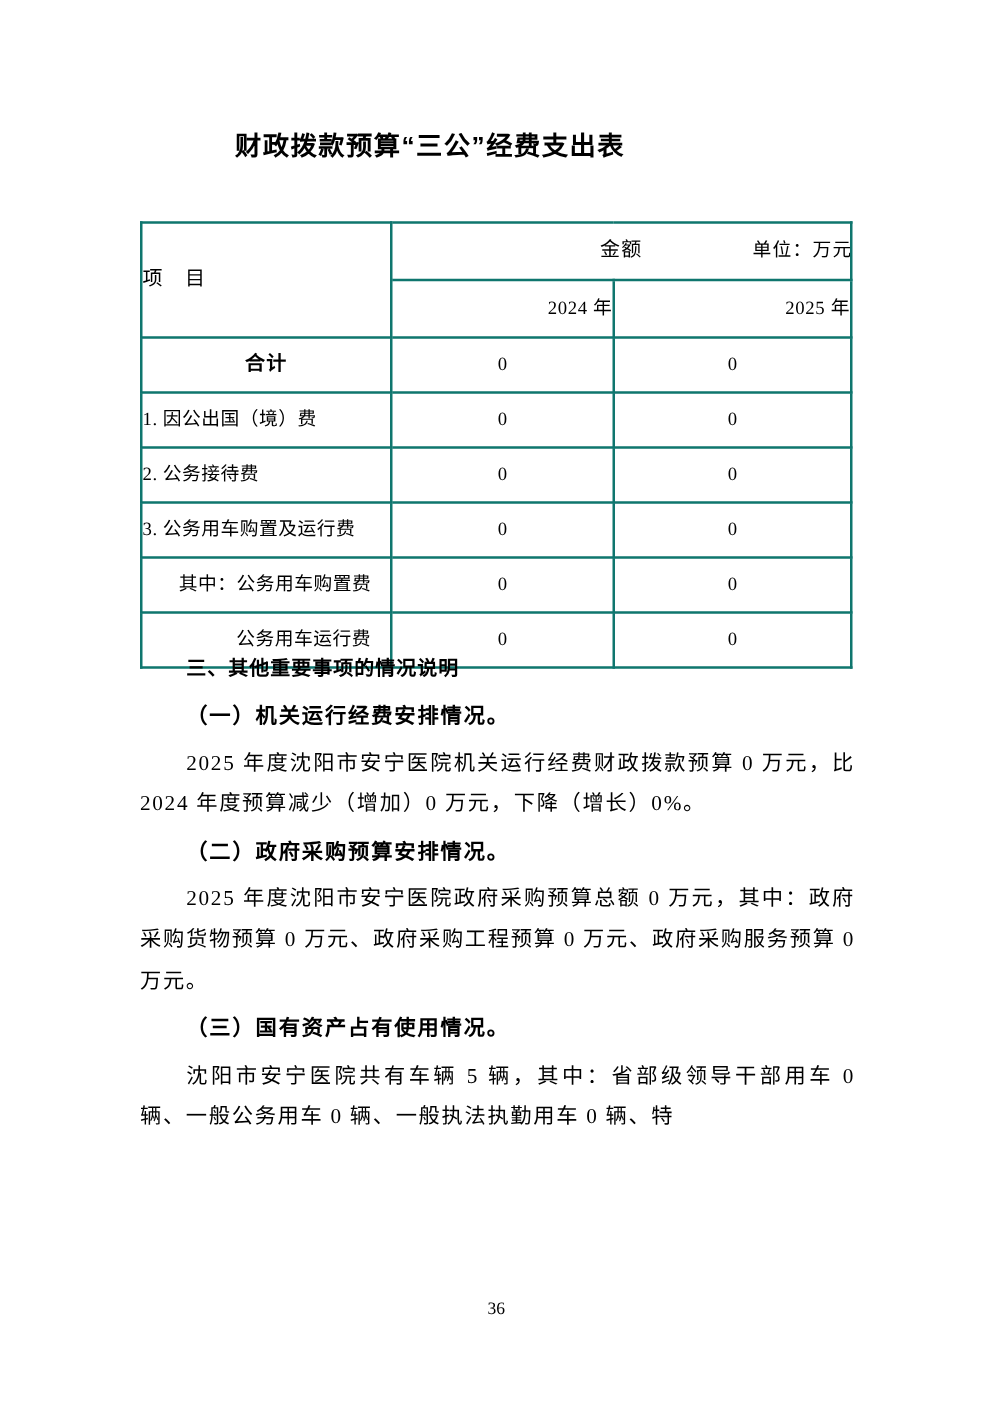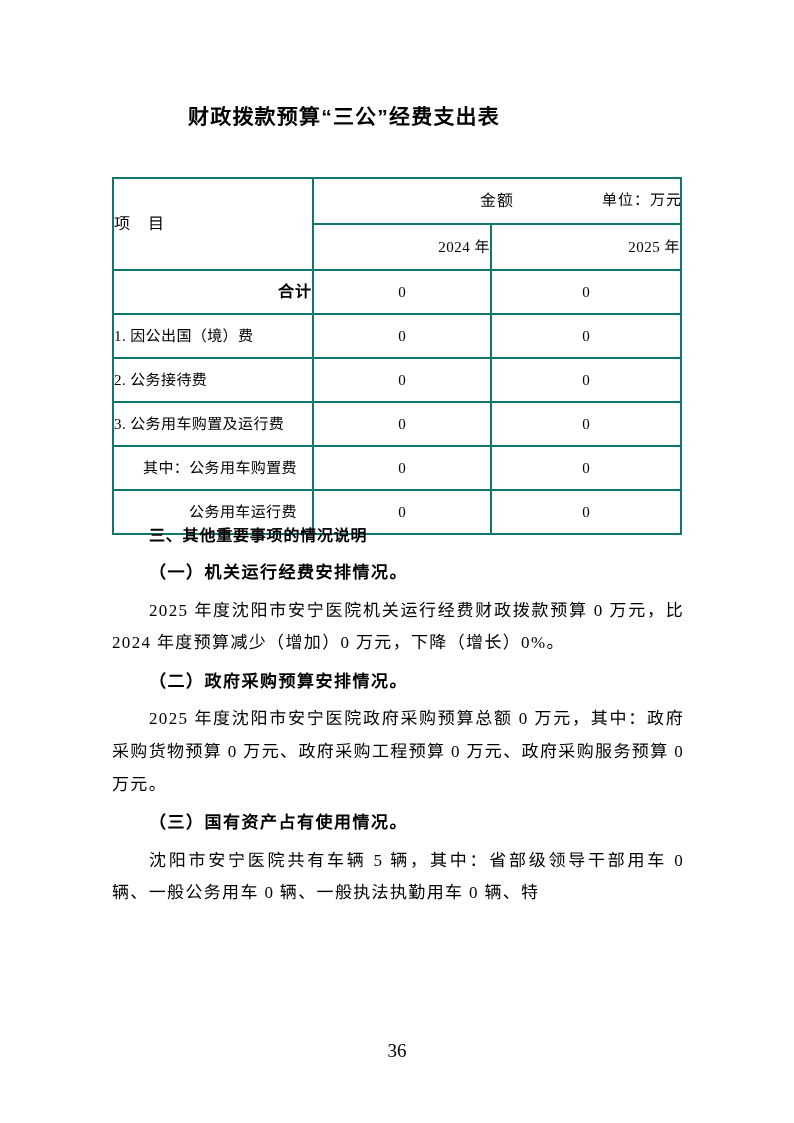"合计" .cell-label.total { text-align: right -> center }
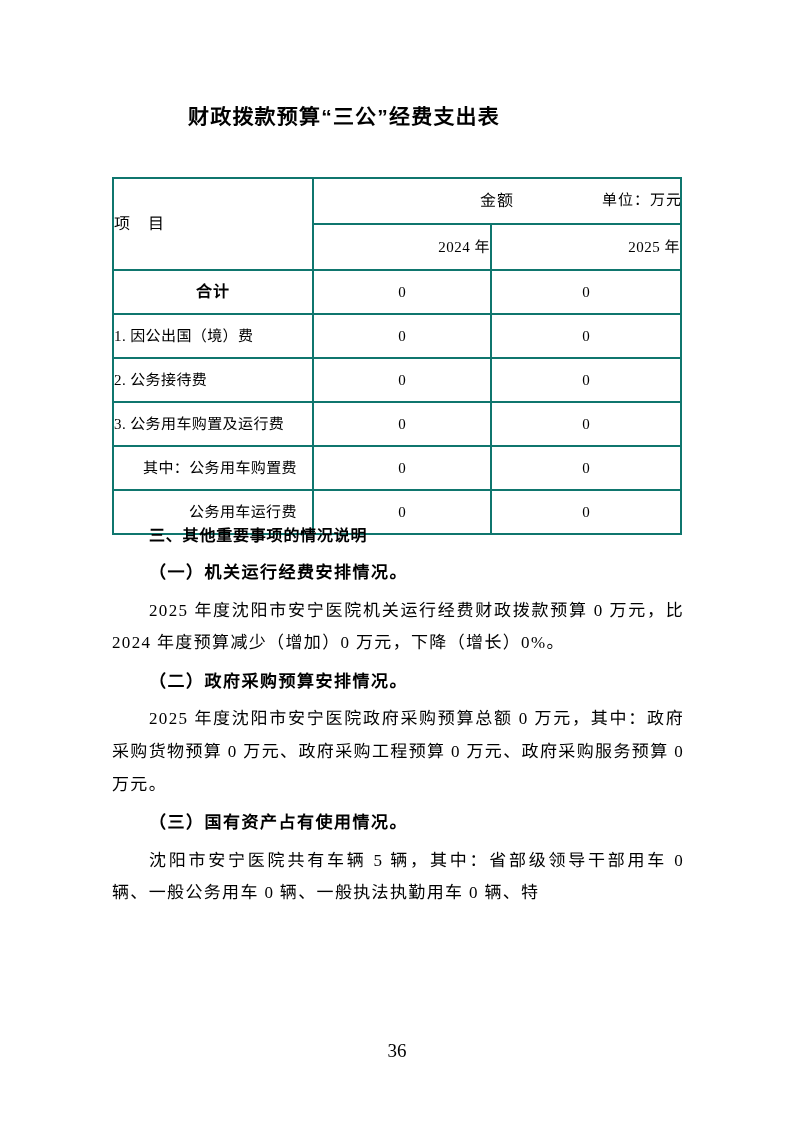"36" .page-number { font-size: 19px -> 14px }
